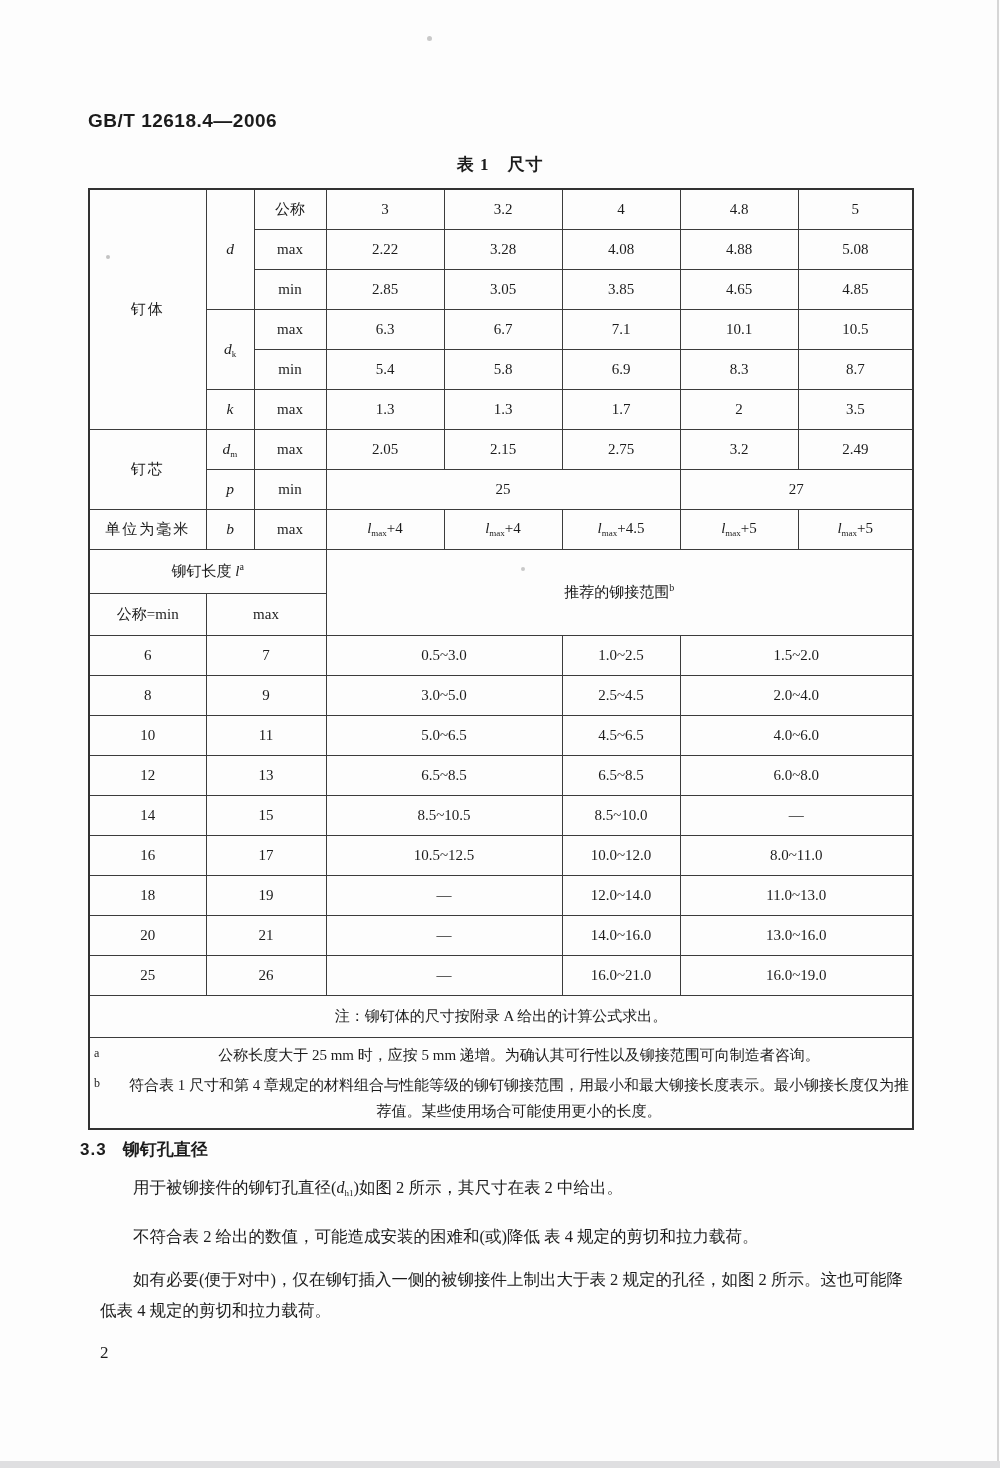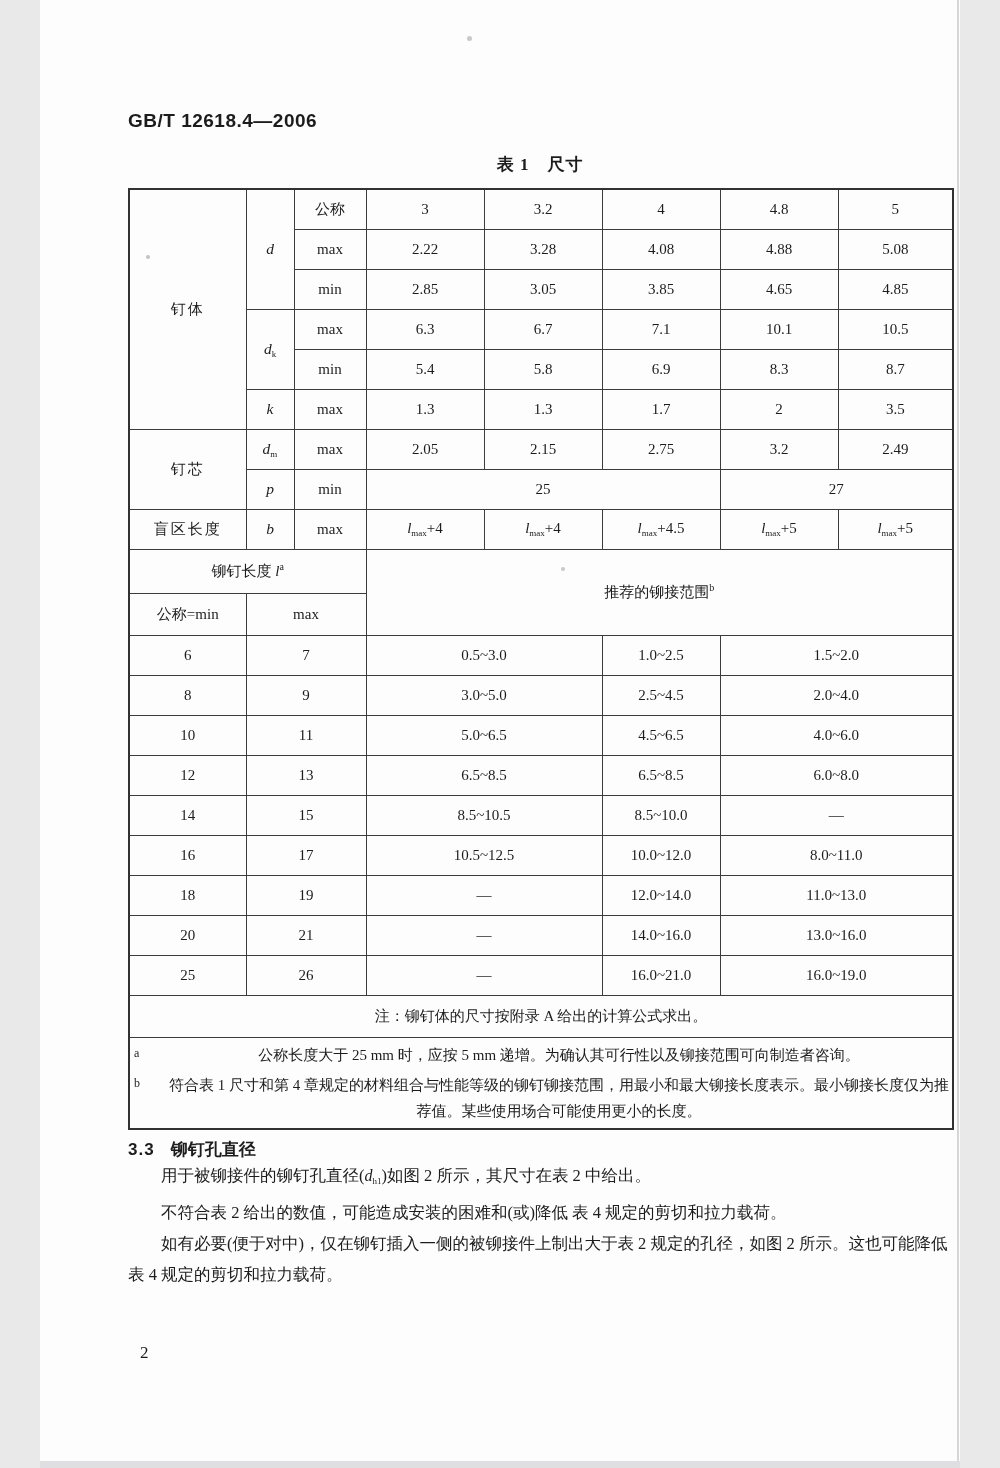"GB/T 12618.4—2006" .page { width: 920px -> 1000px }
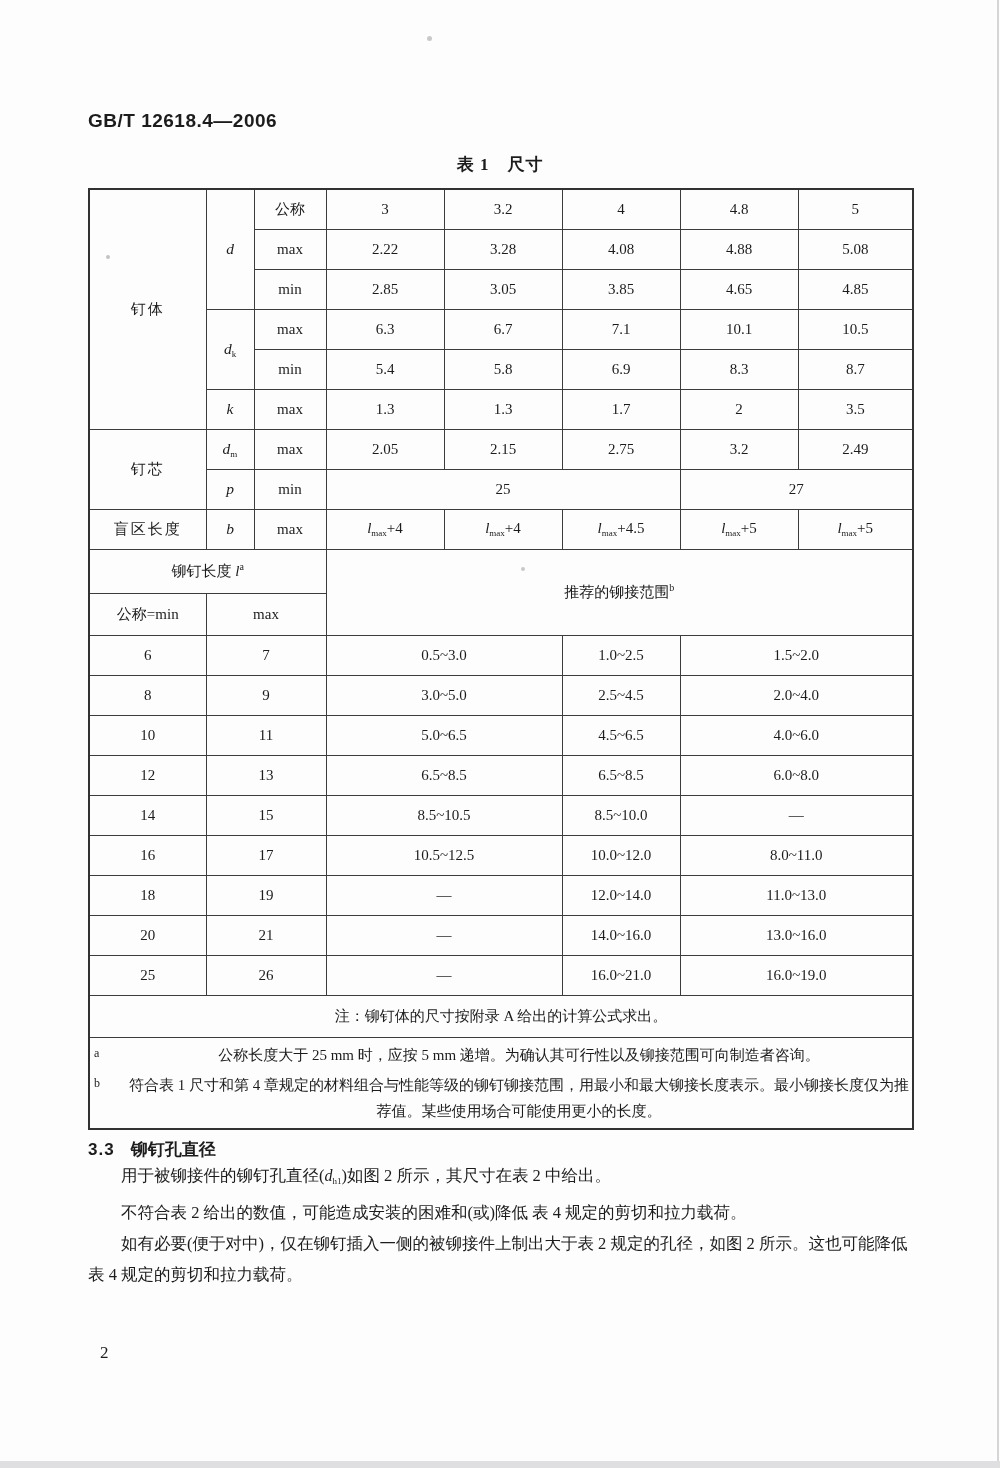"盲区长度" td.lbl { text: 盲区长度 -> 单位为毫米 }
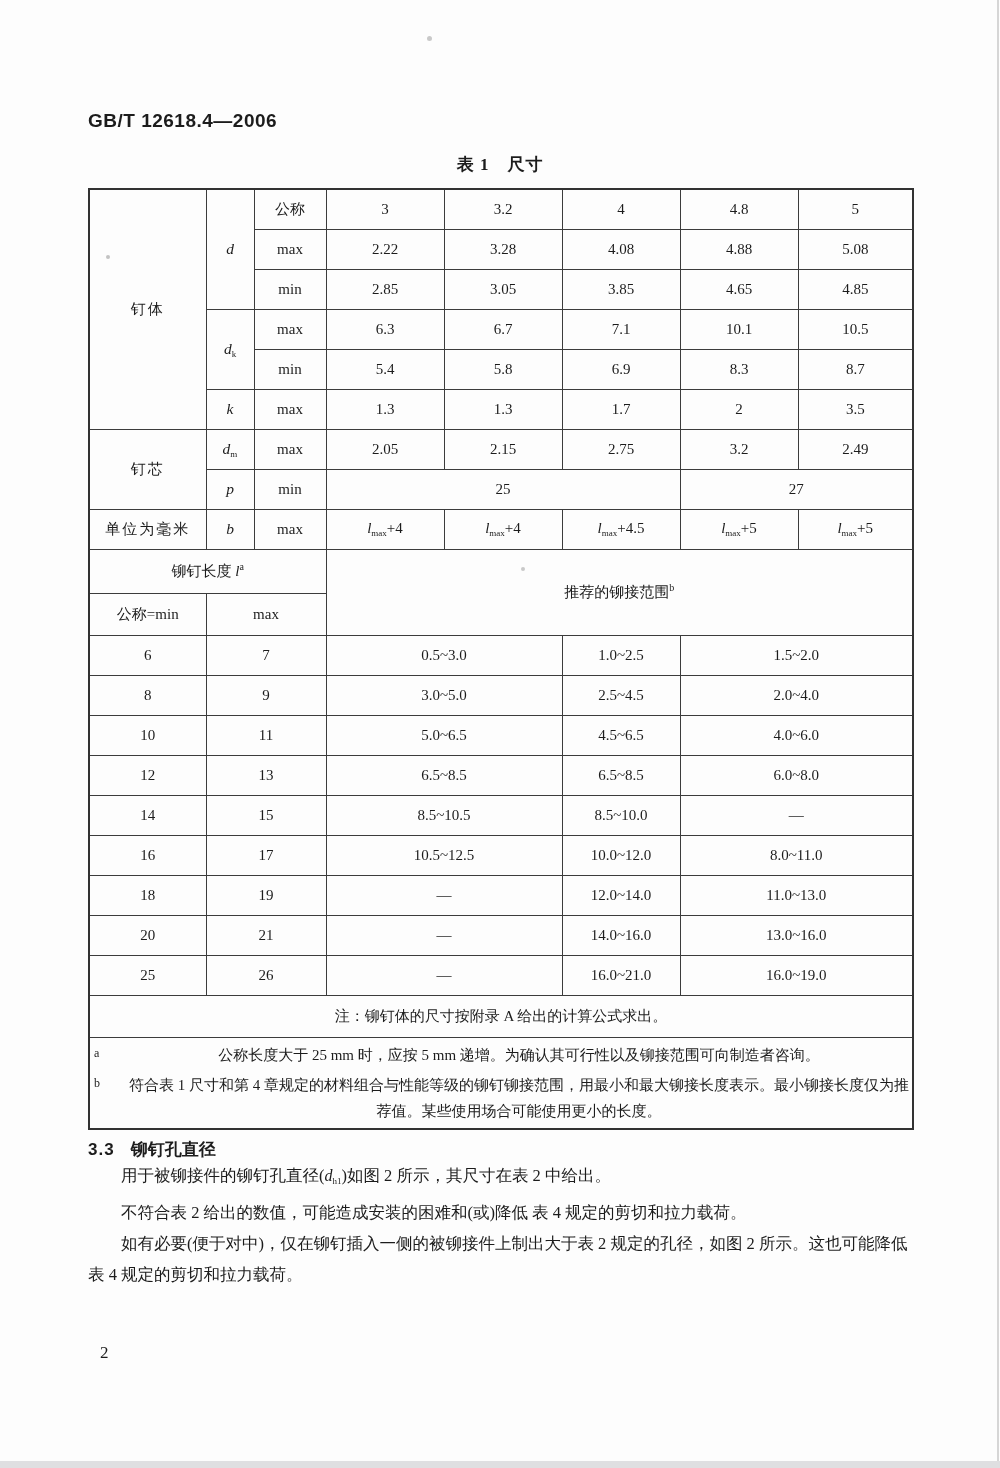"3.3 铆钉孔直径" .section-heading { left: 88px -> 80px }
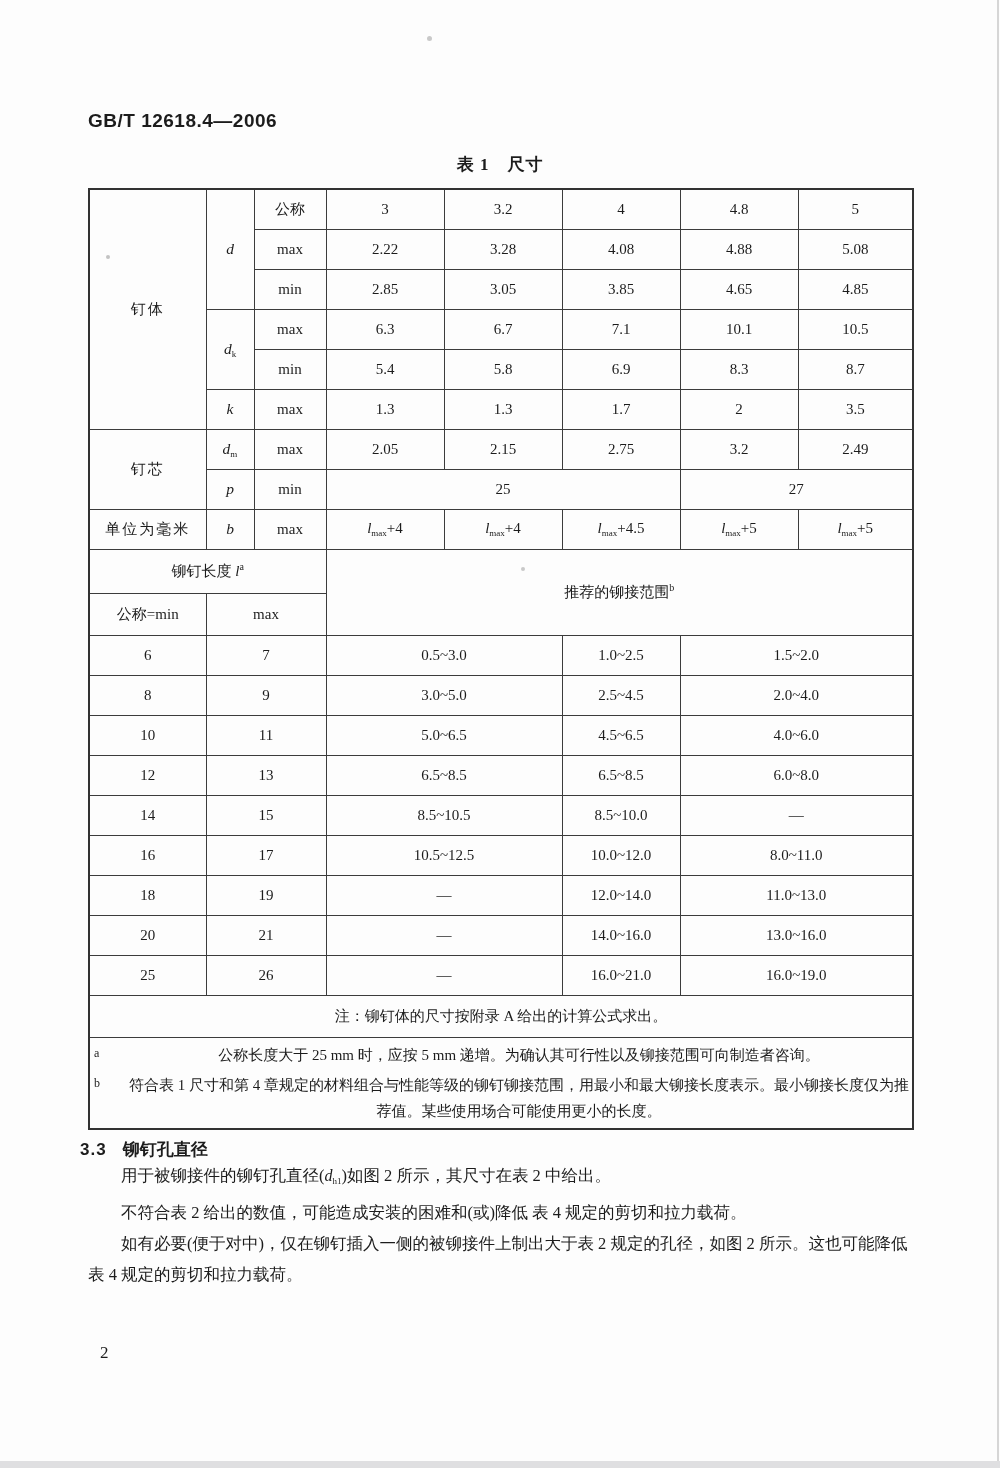"用于被铆接件的铆钉孔直径(dh1)如图 2 所示，其尺寸在表 2 中给出。" .body-text p { margin: 0 -> 12px }
